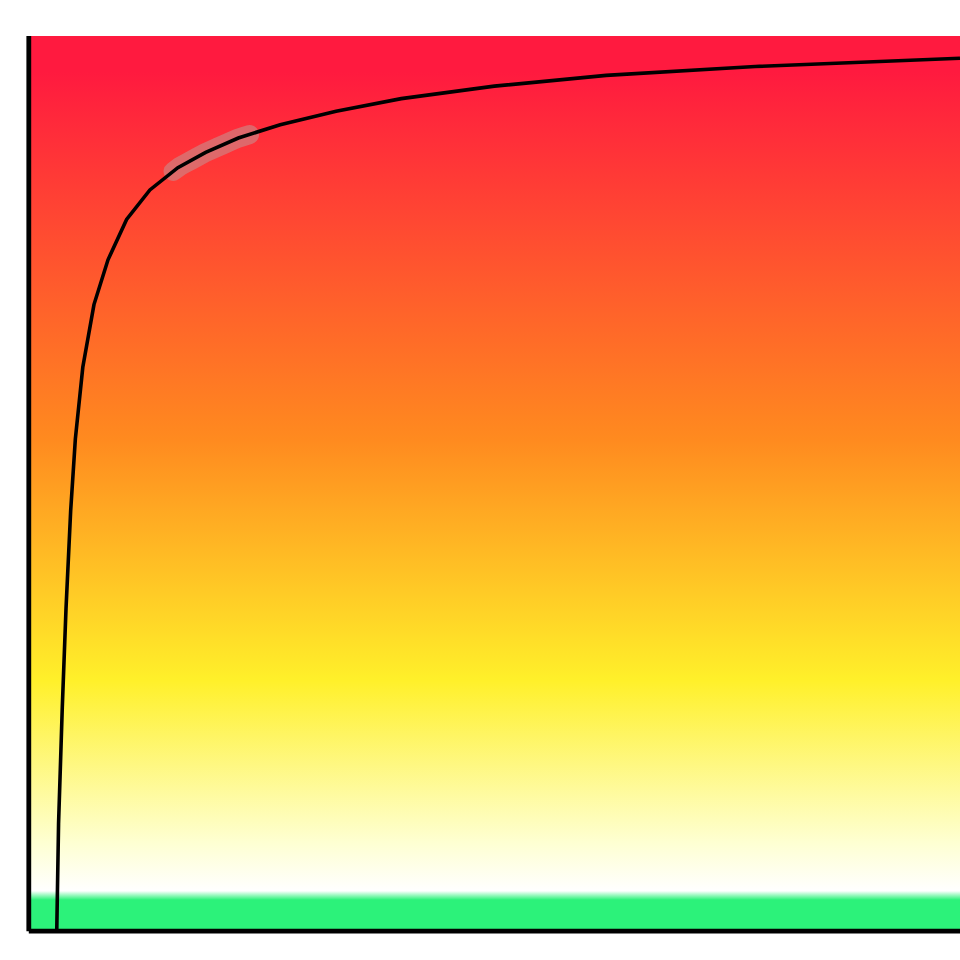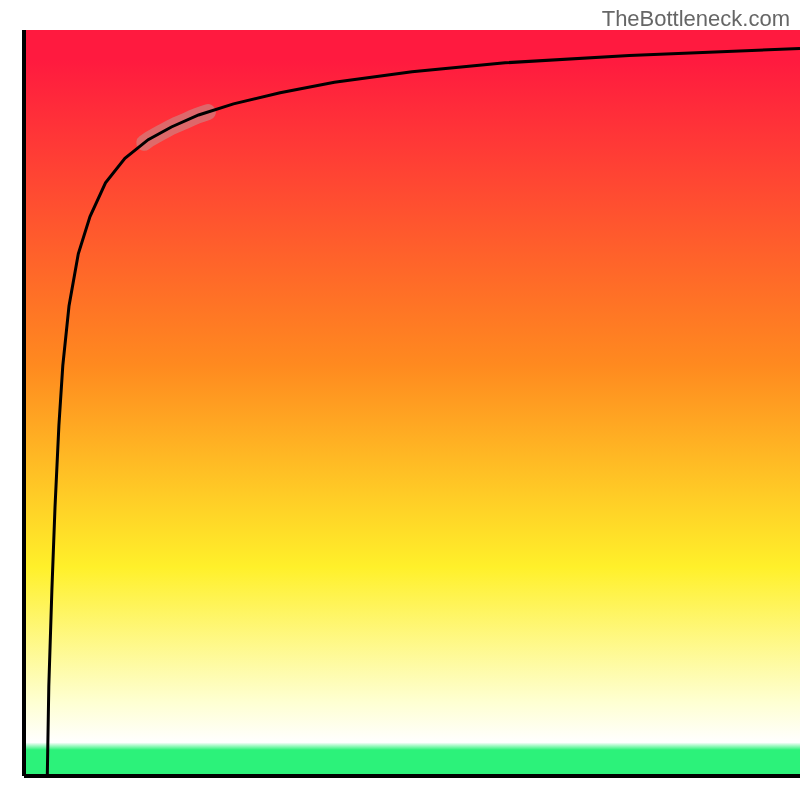"TheBottleneck.com" div.watermark { html: <div>TheBottleneck.com</div> -> none }
